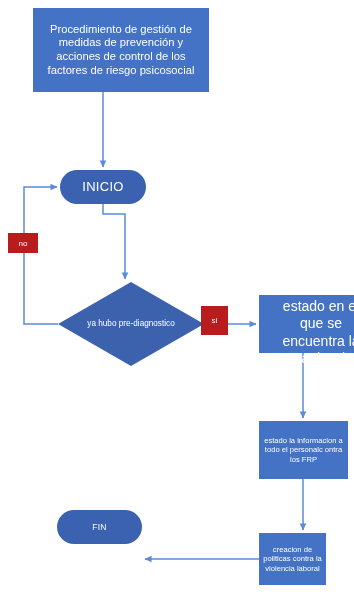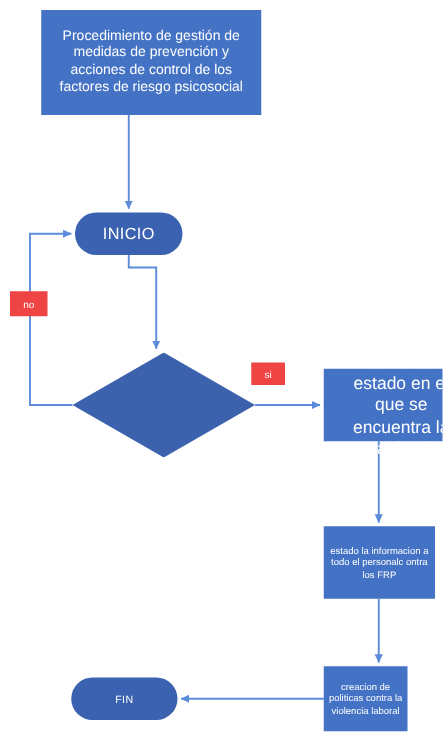"no" .label-box { background: #ef4444 -> #b91c1c }
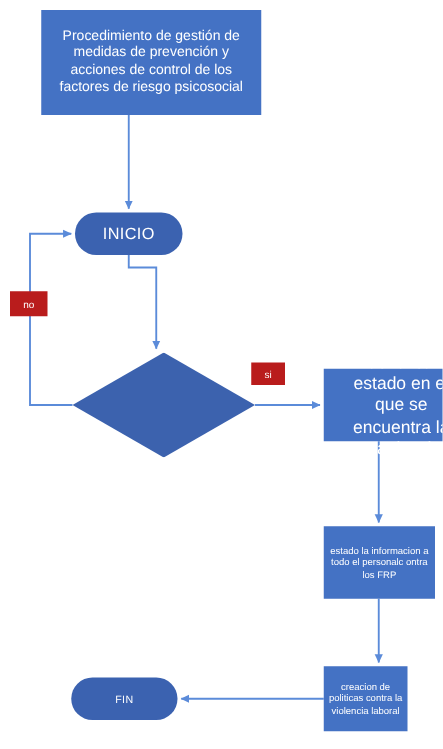"ya hubo pre-diagnostico" span.dtext { html: none -> <span>ya hubo pre-diagnostico</span> }
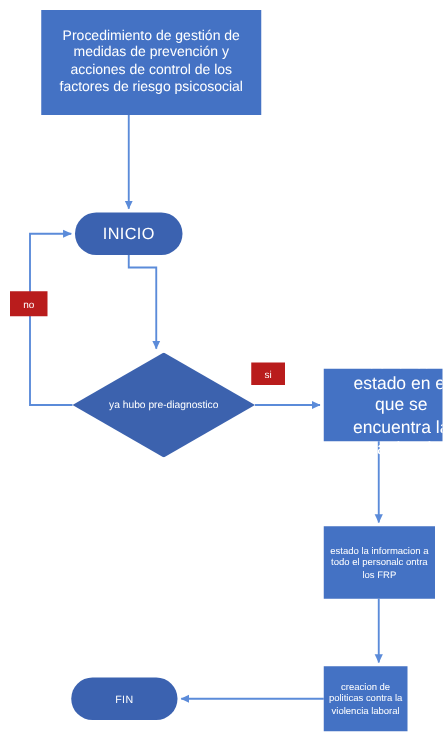"si" #si-label { height: 18px -> 29px; top: 290px -> 306px }
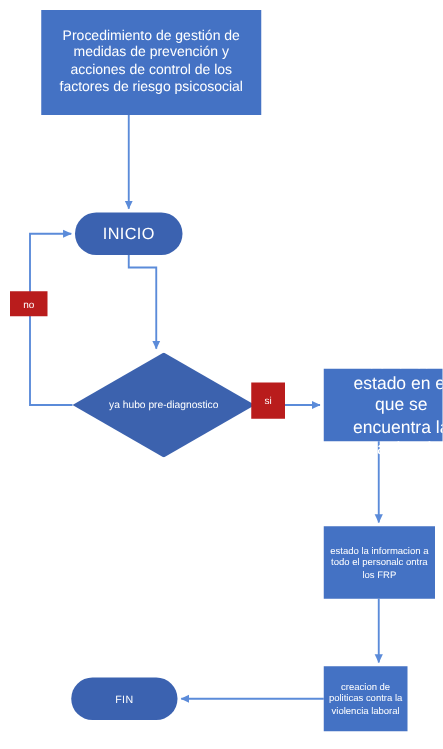"FIN" #fin-node { top: 542px -> 510px }
